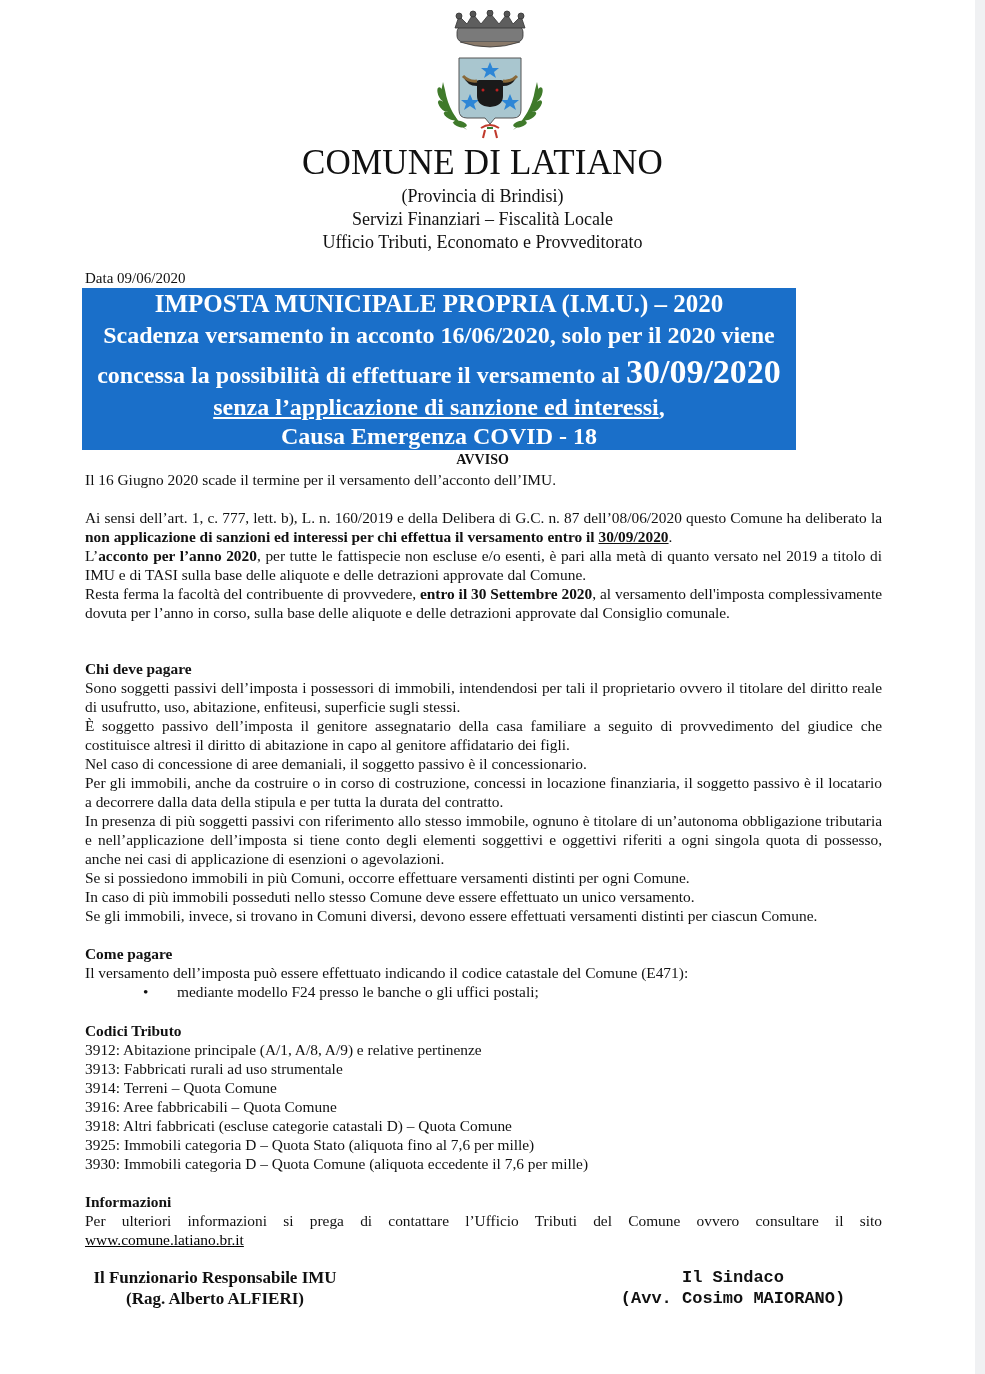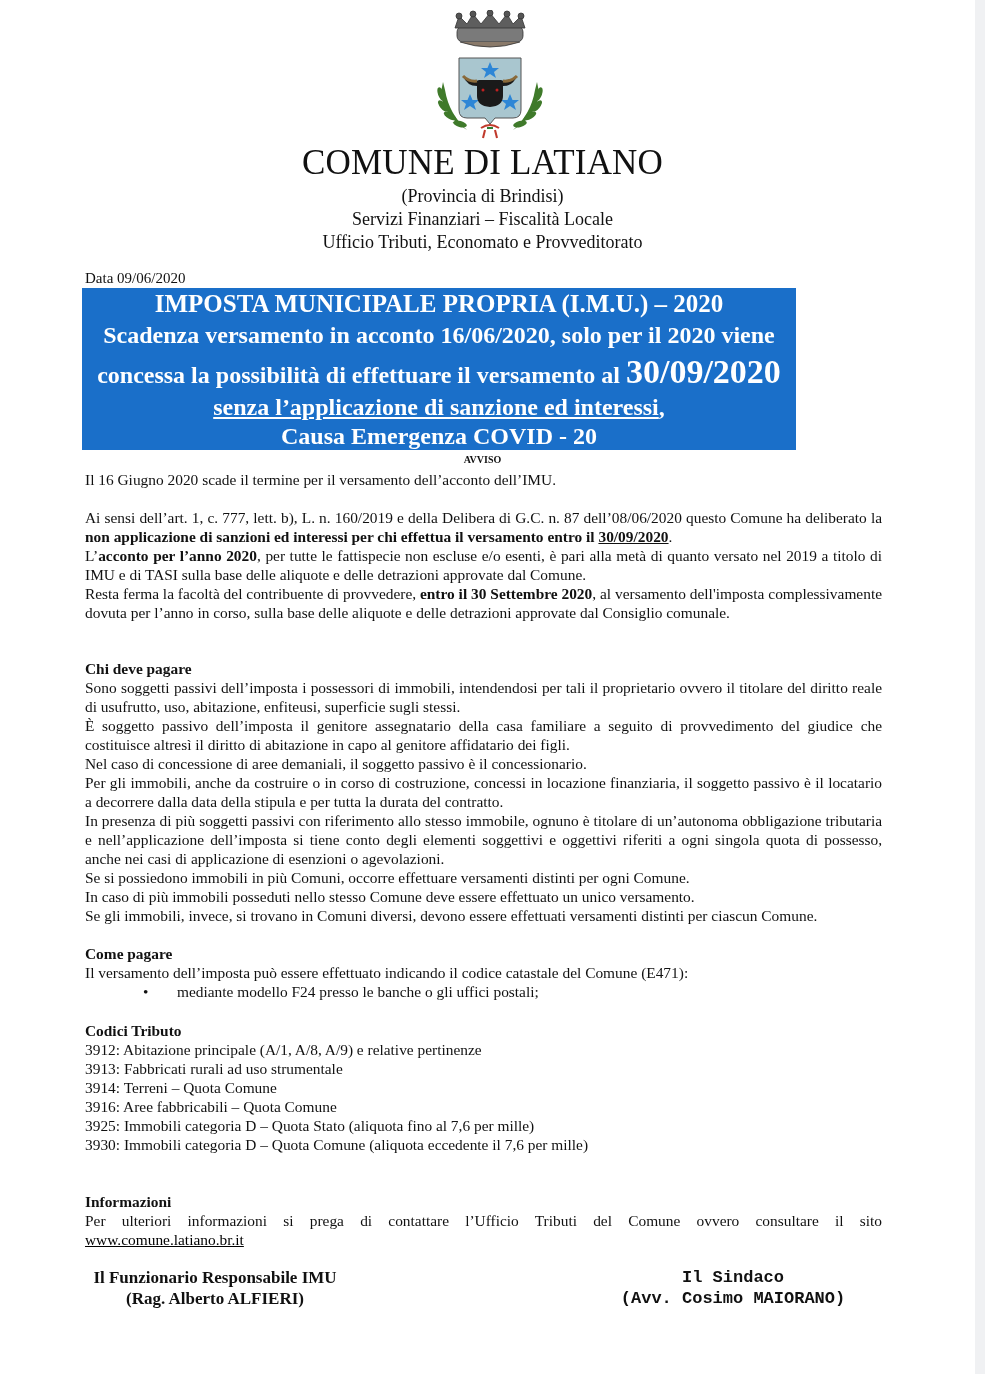"Causa Emergenza COVID - 20" div.b5 { text: 20 -> 18 }
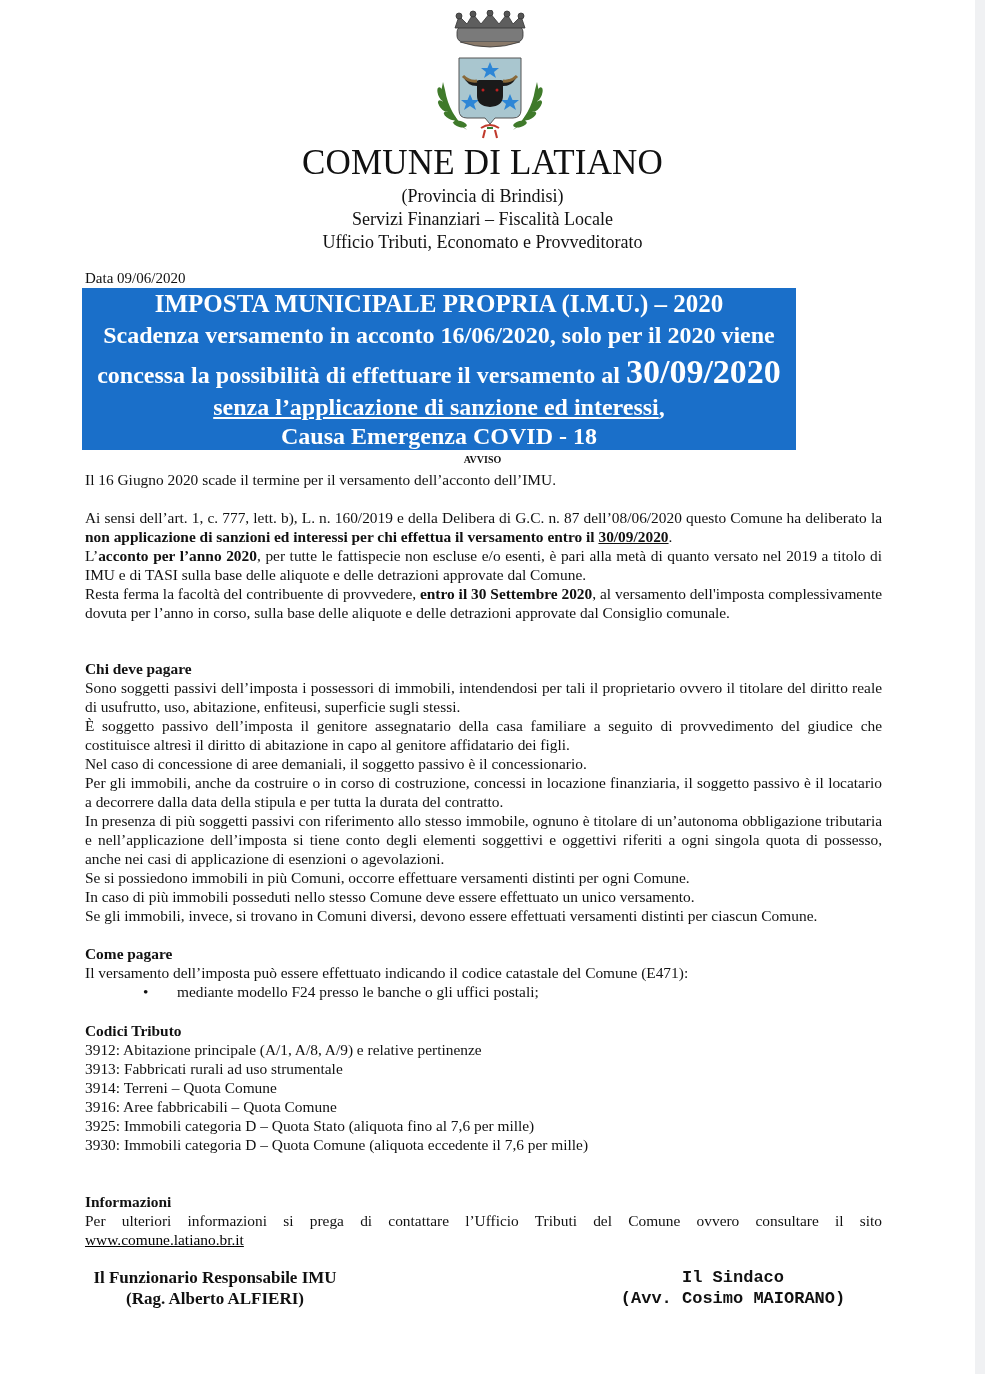"AVVISO" .avviso { font-size: 10px -> 14px }
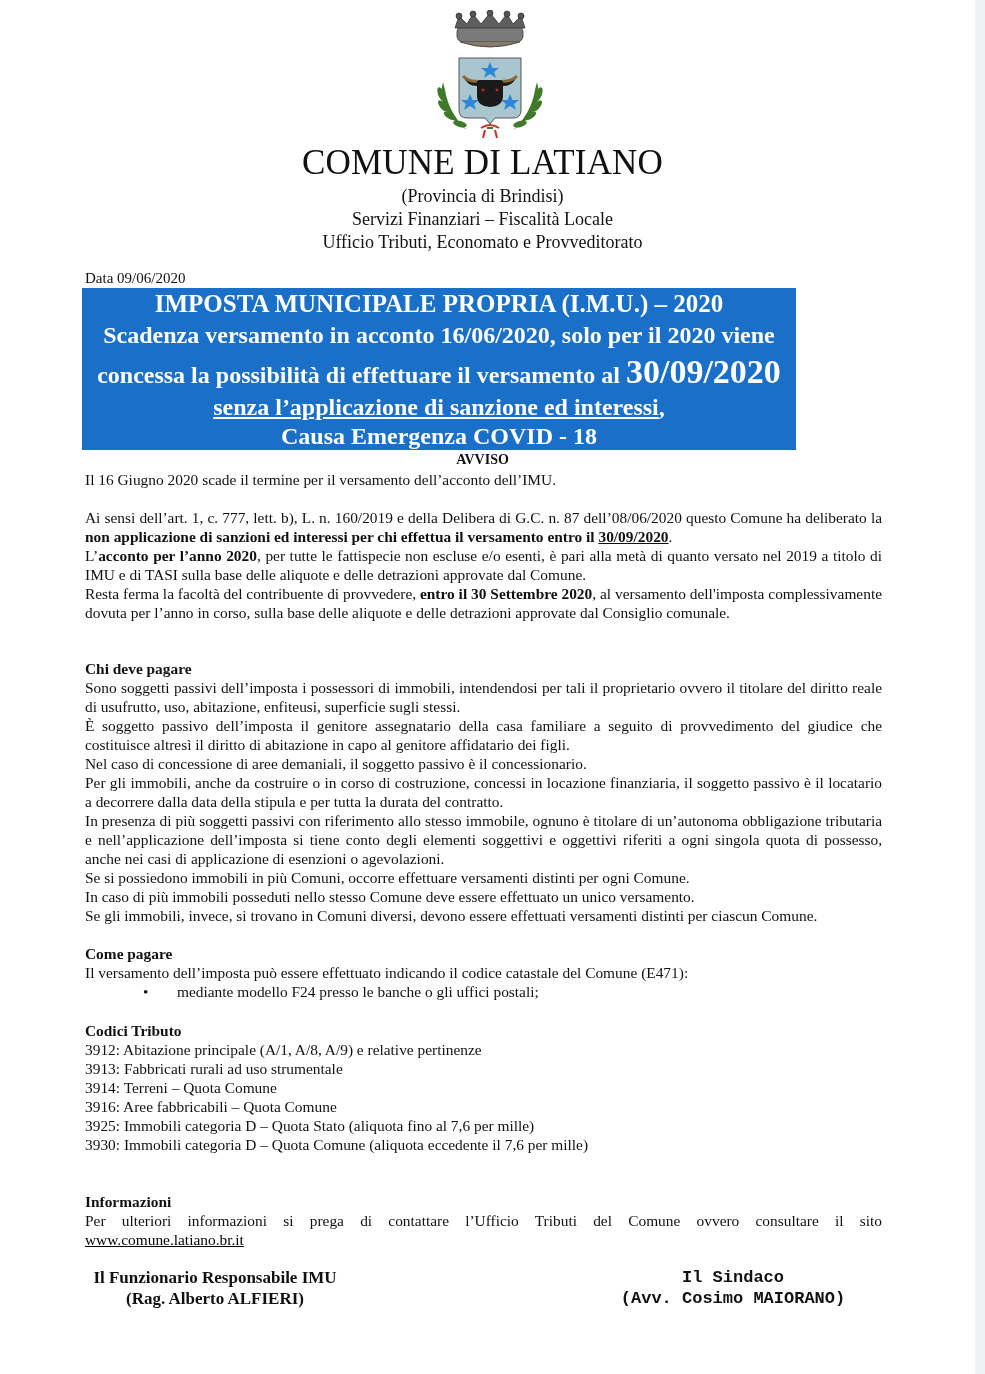"3918: Altri fabbricati (escluse" p { html: none -> <p>3918: Altri fabbricati (escluse categorie catastali D) – Quota Comune</p> }
